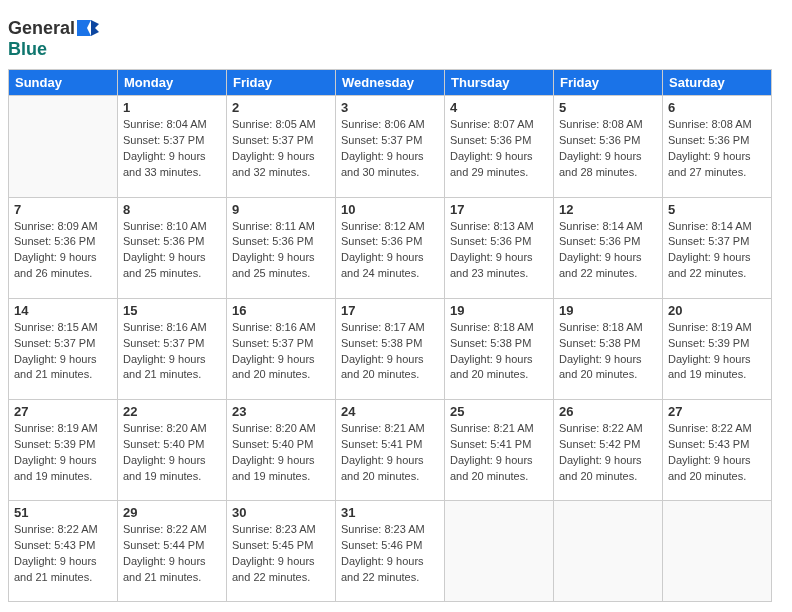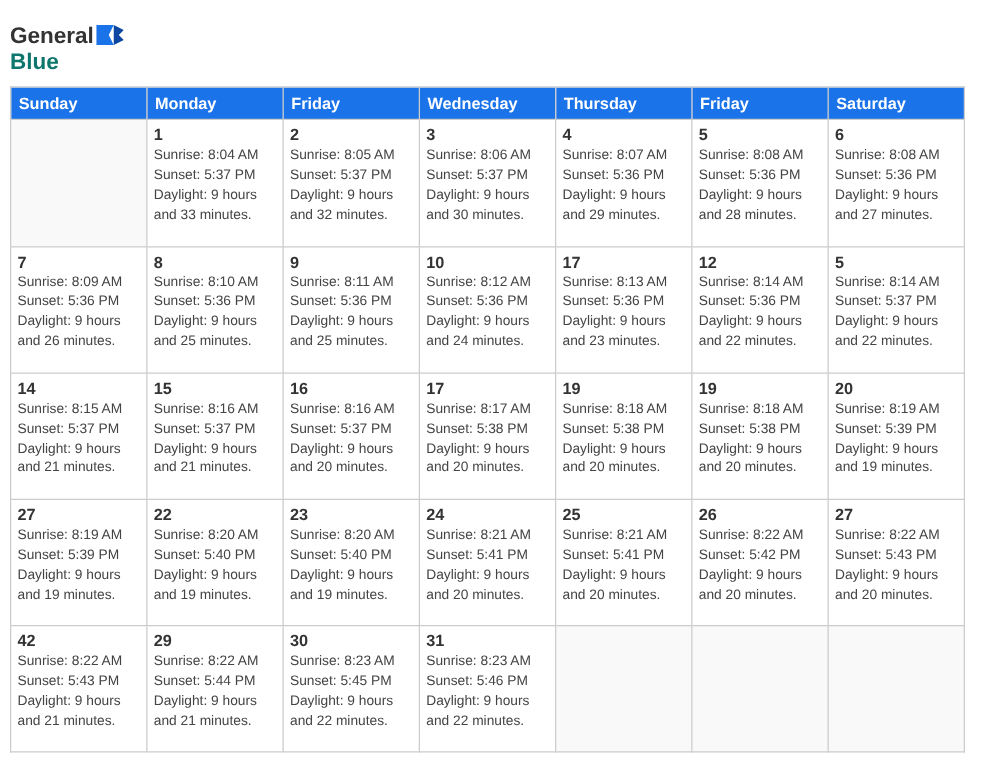"42" span.day-num { text: 42 -> 51 }
